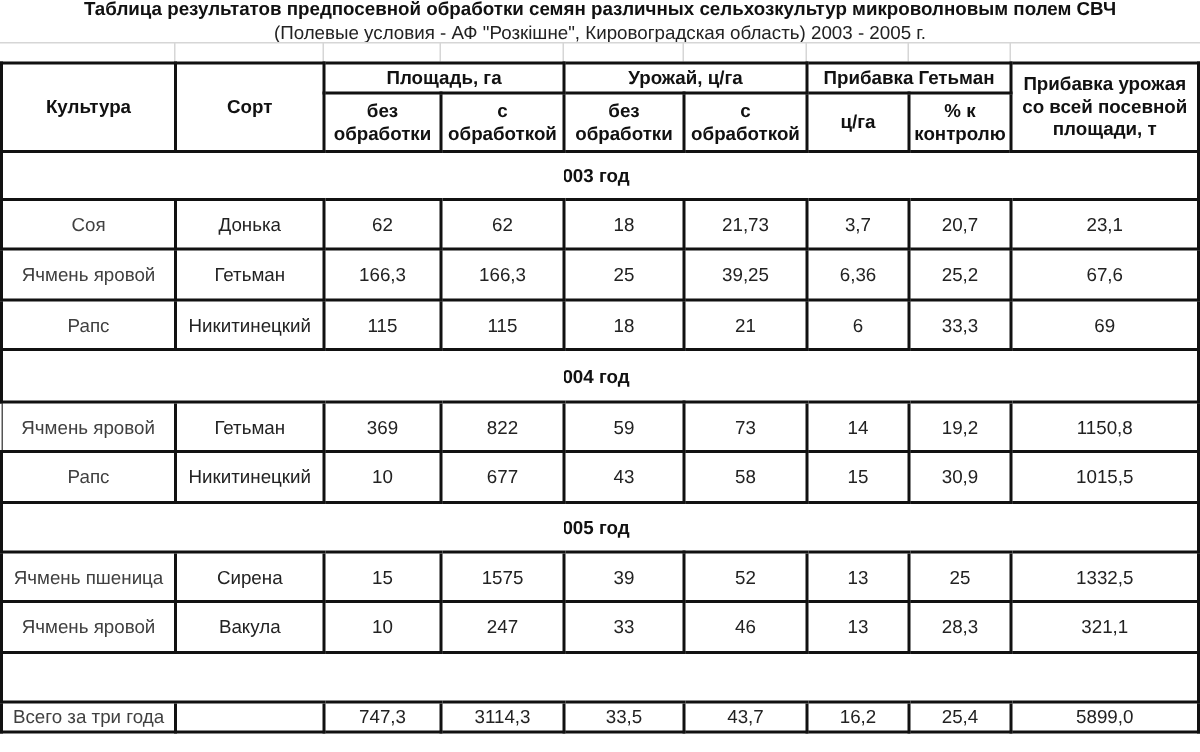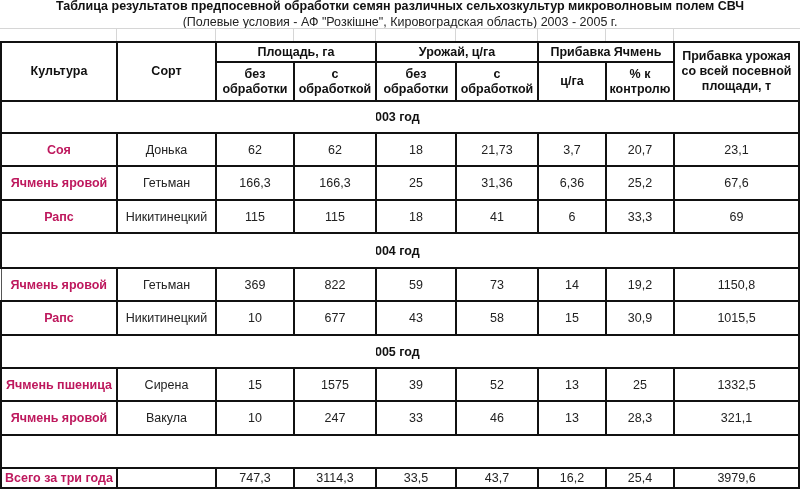"Прибавка Ячмень" td.h { text: Ячмень -> Гетьман }
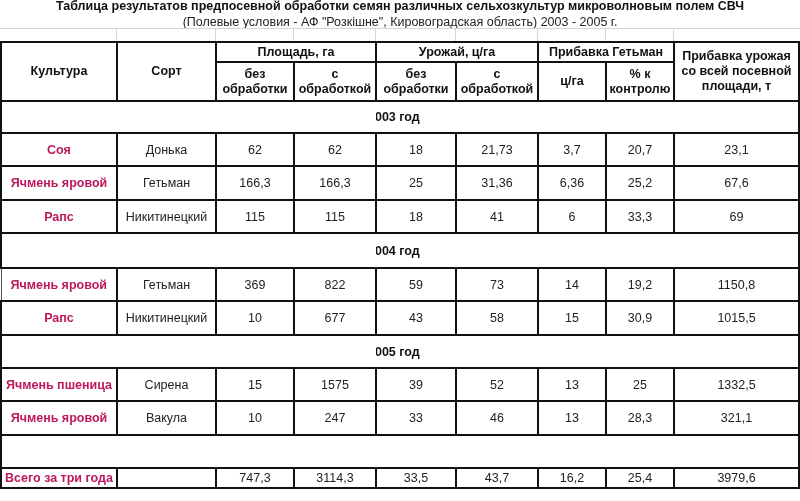"Соя" td.crop { color: #be185d -> #404040; font-weight: bold -> normal }
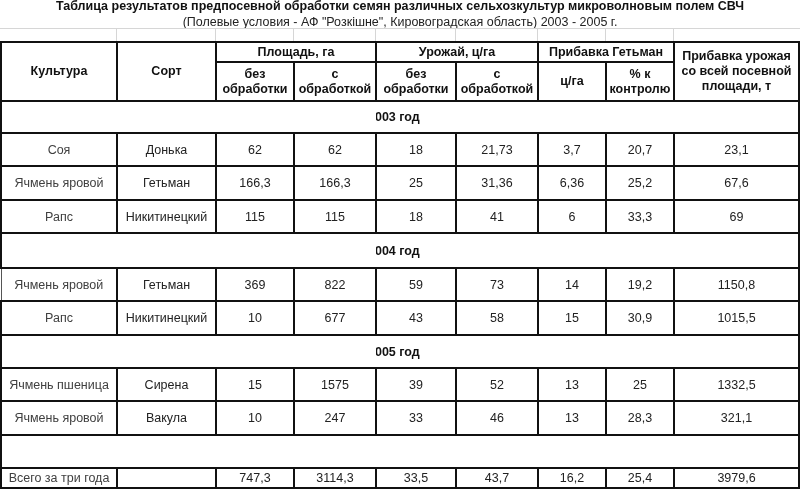"31,36" td { text: 31,36 -> 39,25 }
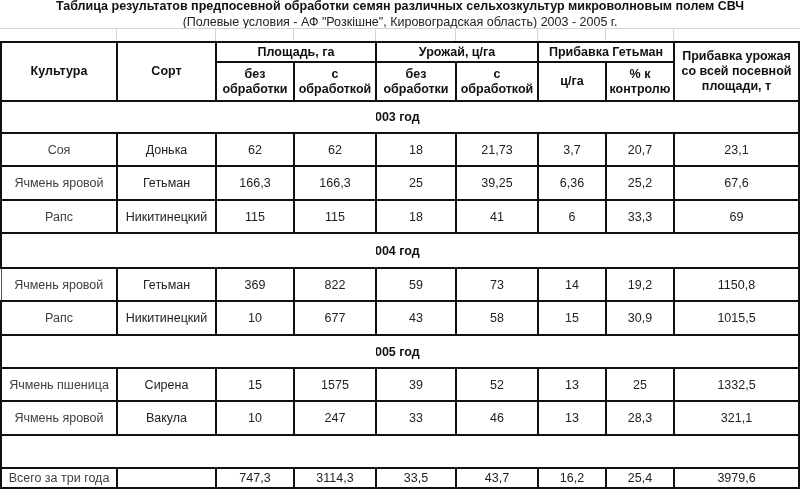"41" td { text: 41 -> 21 }
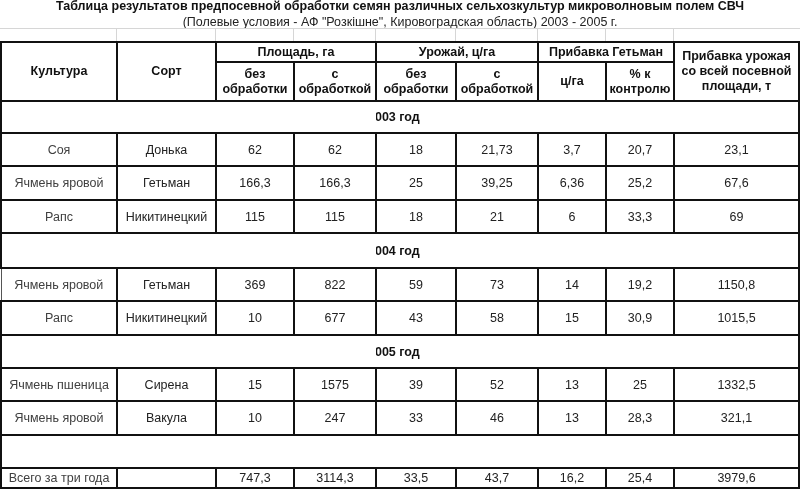"3979,6" td { text: 3979,6 -> 5899,0 }
